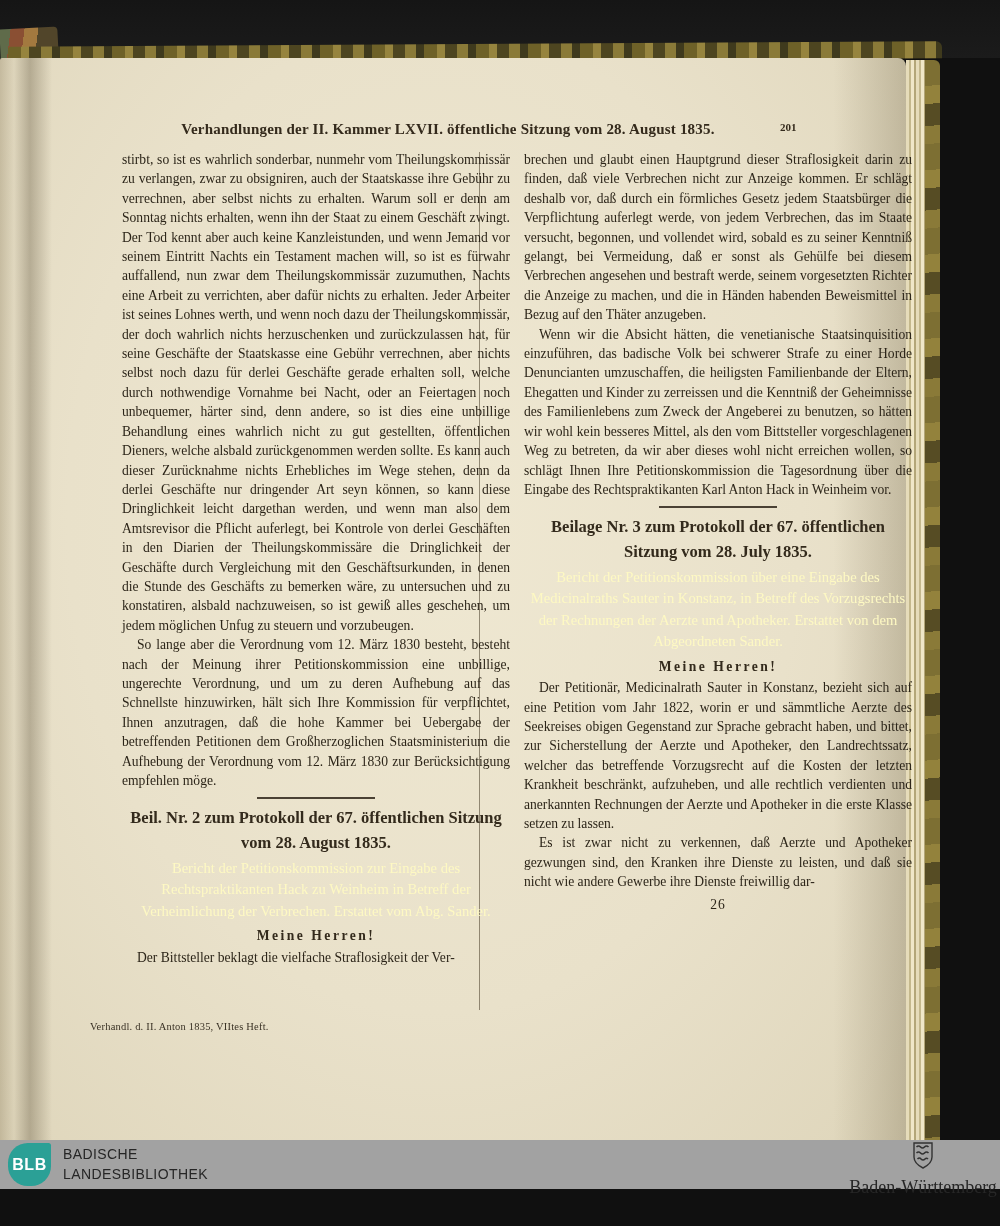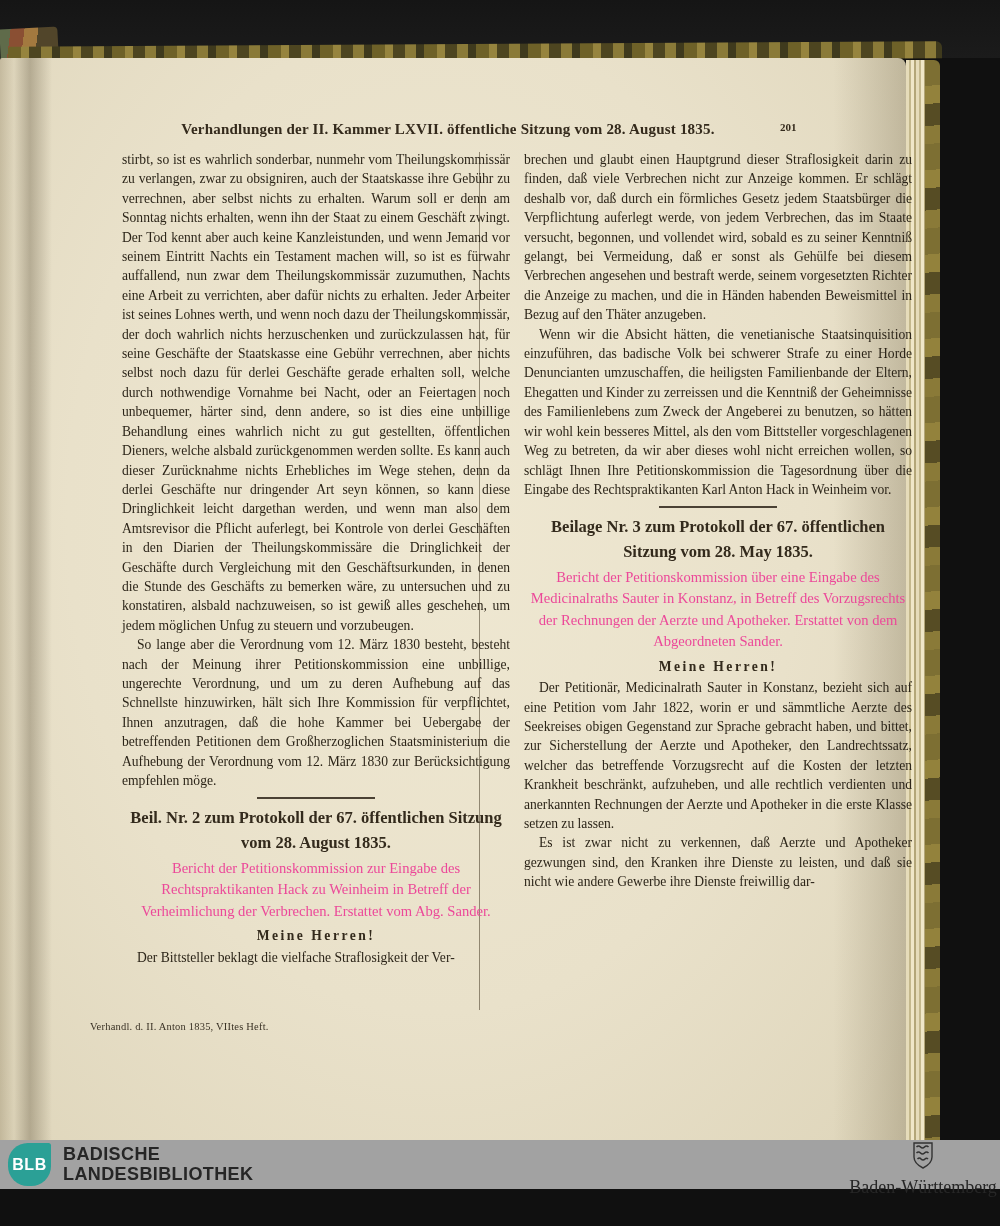"Beilage Nr. 3 zum Protokoll" div.section-heading { text: May -> July }
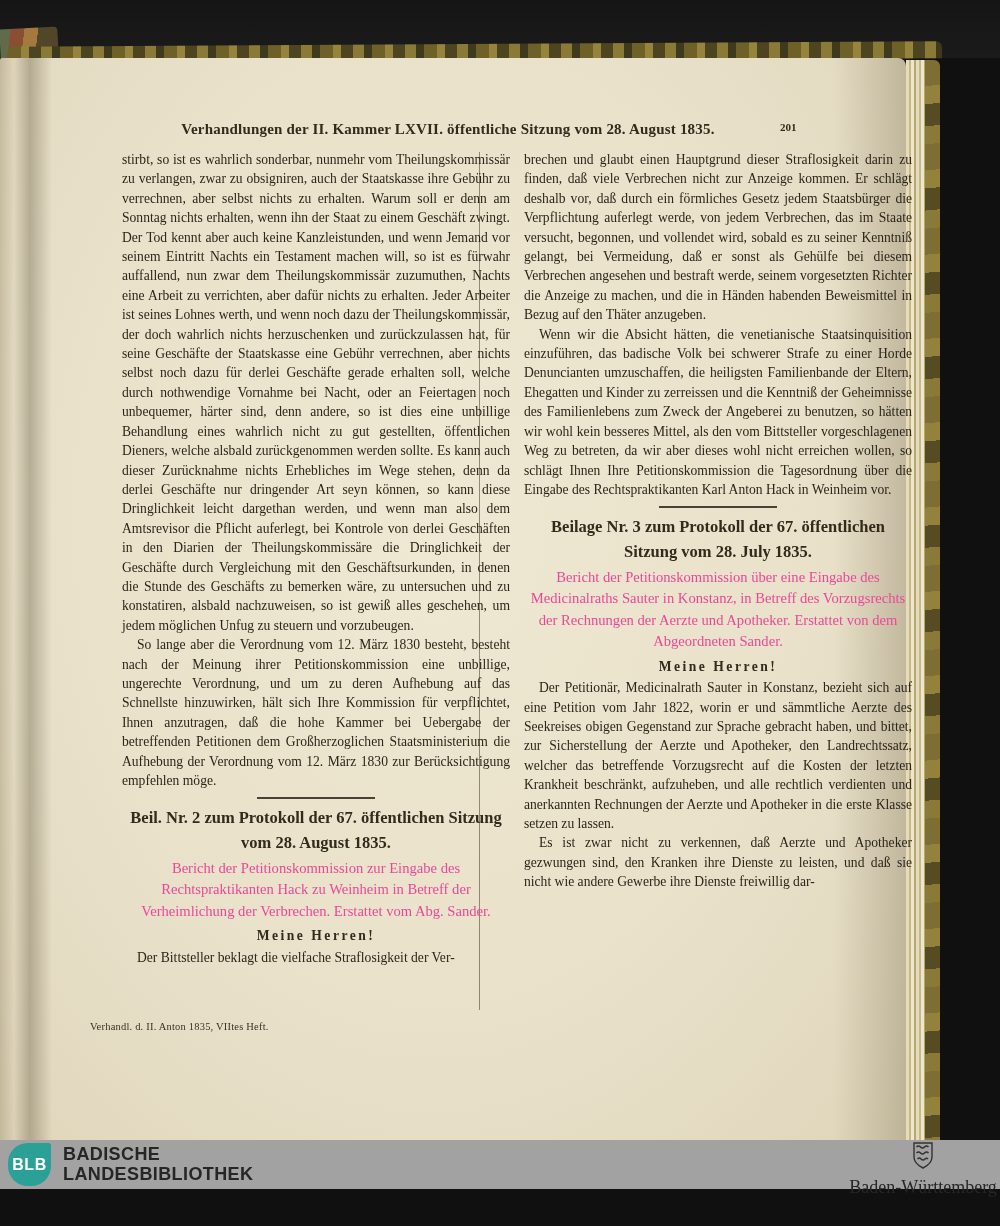"Bericht der Petitionskommission über" .section-subheading { color: #ec4899 -> #fef9c3 }
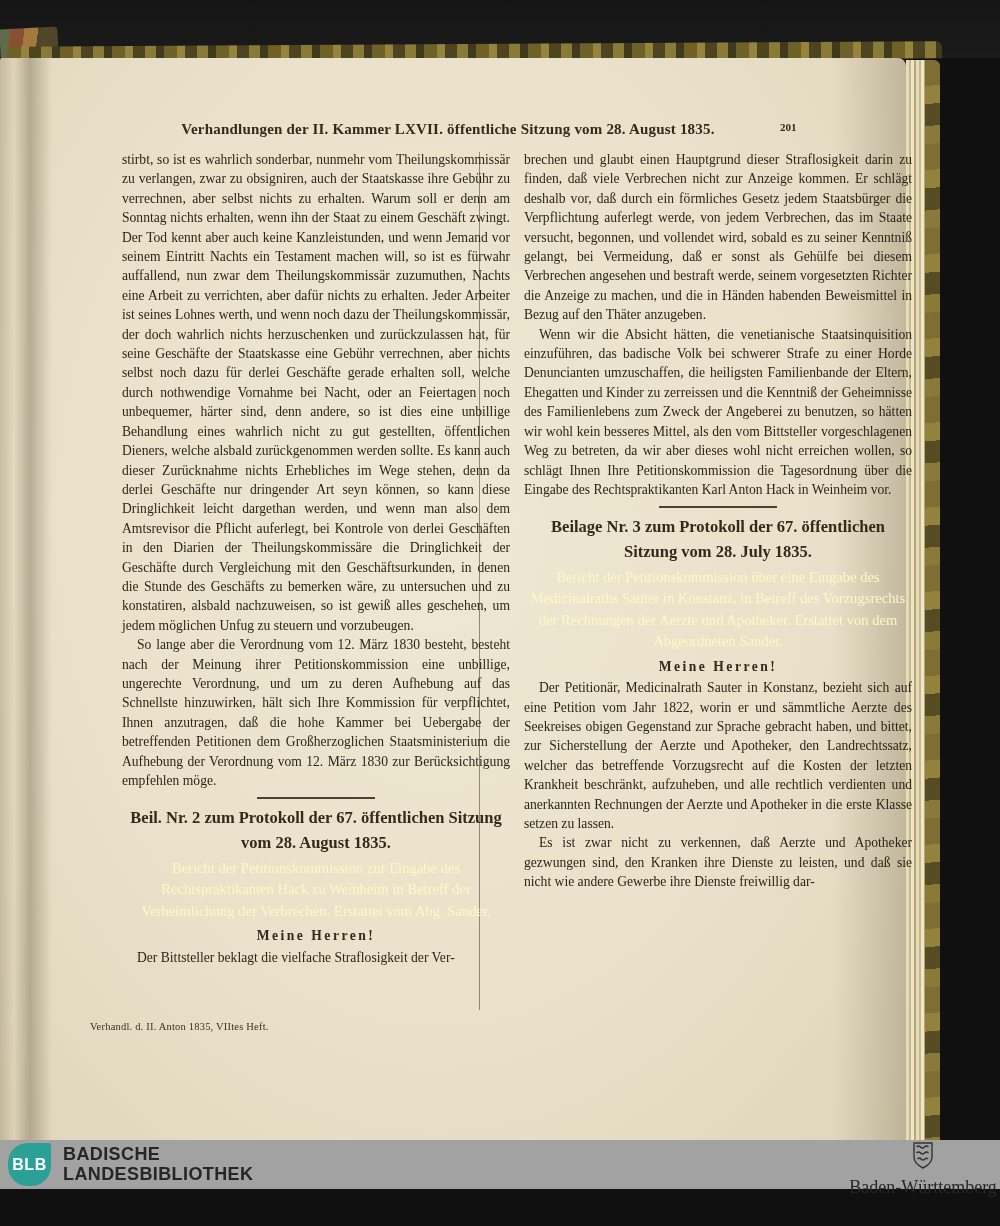"26" div.signature-mark { html: none -> <div>26</div> }
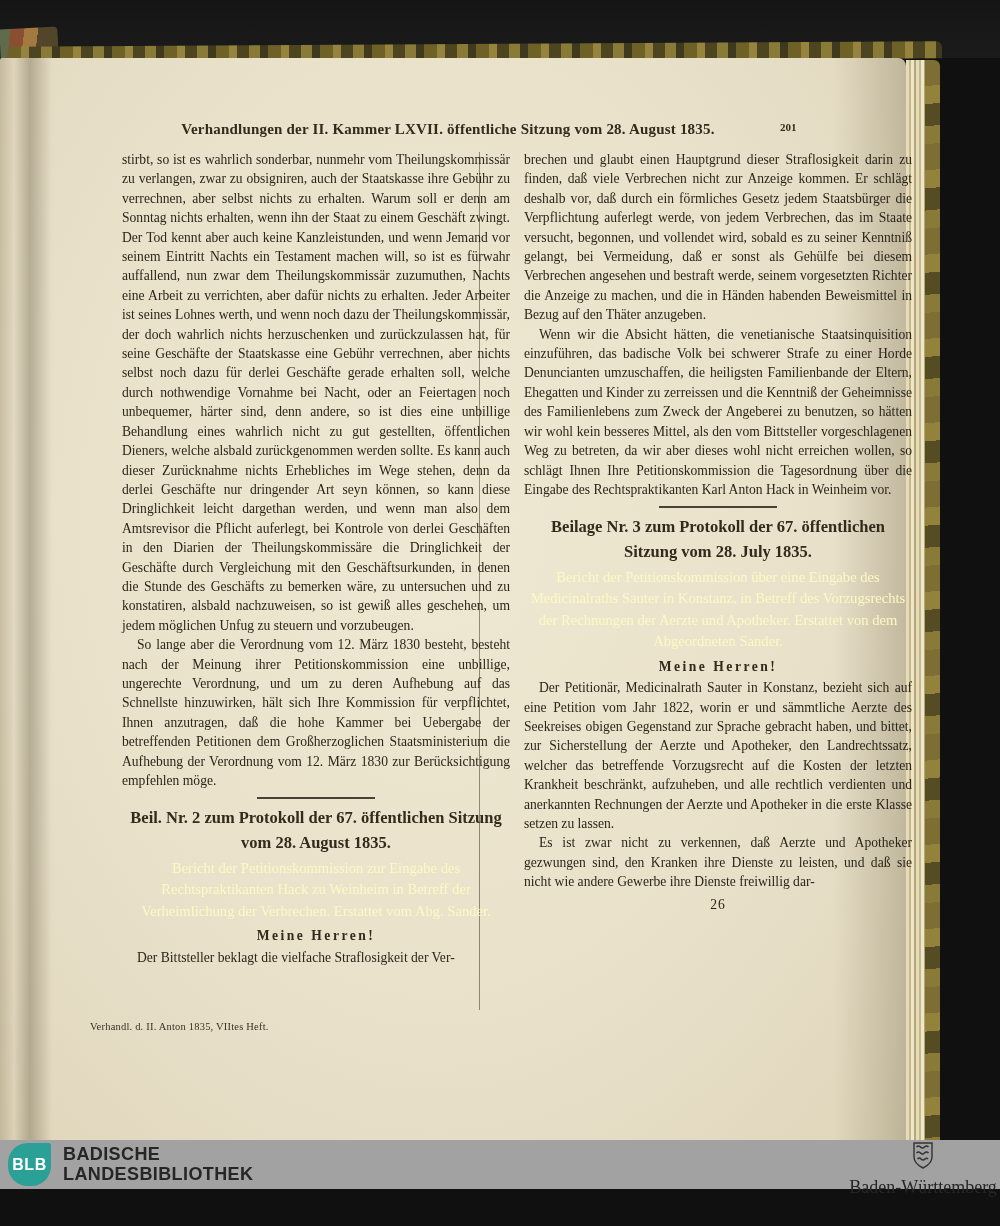"BADISCHE" .blb-name { font-size: 18px -> 14px; font-weight: bold -> normal }
